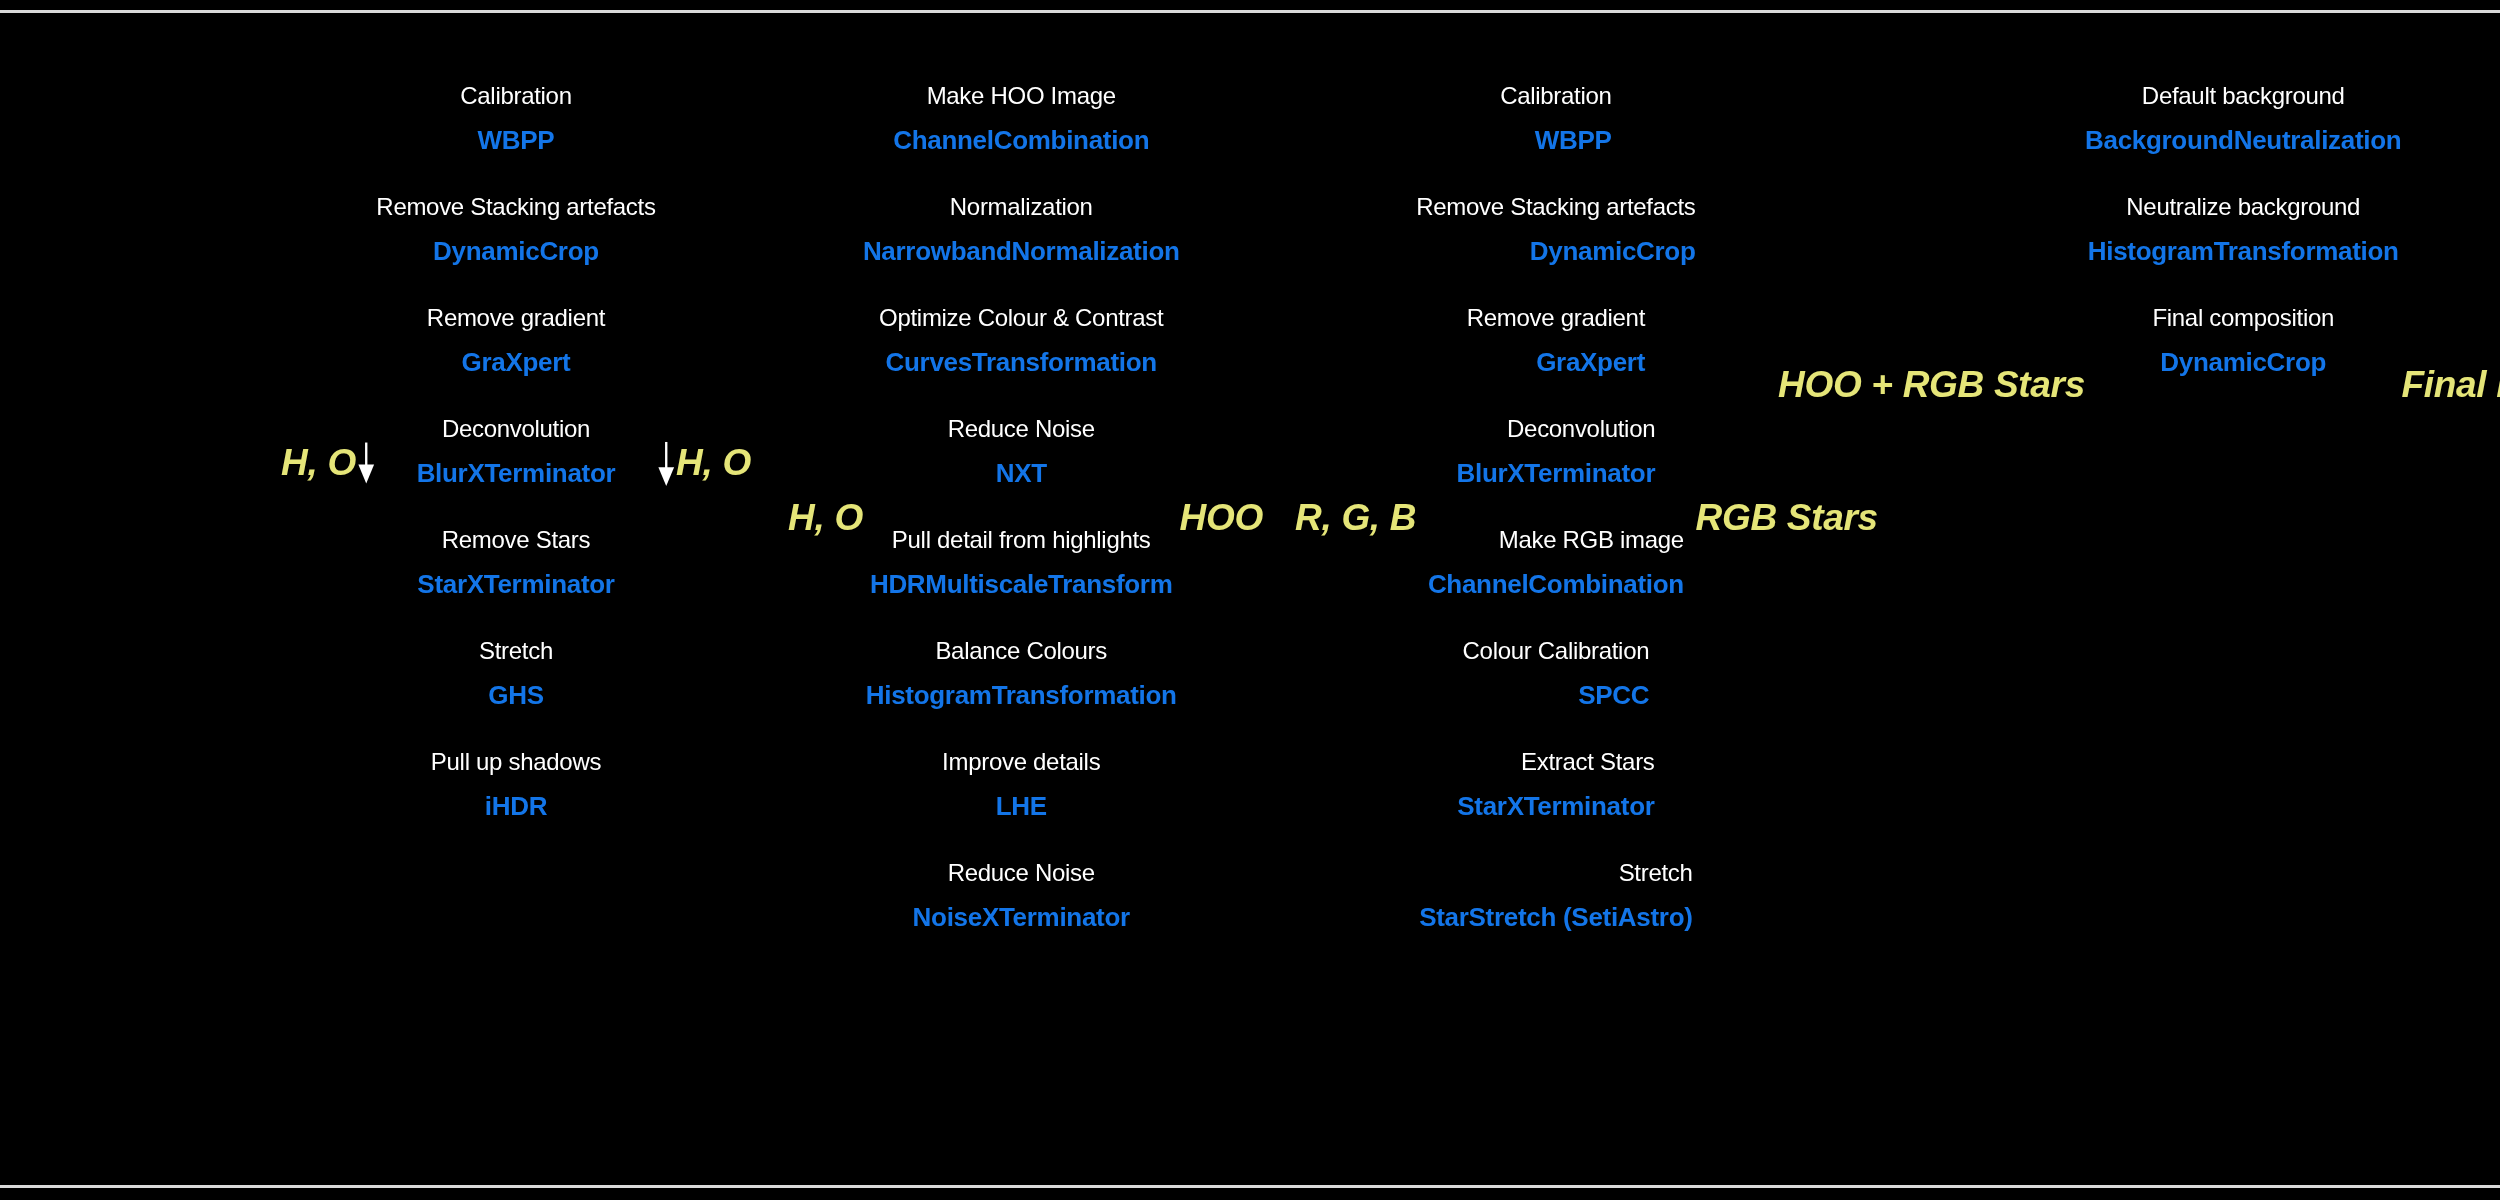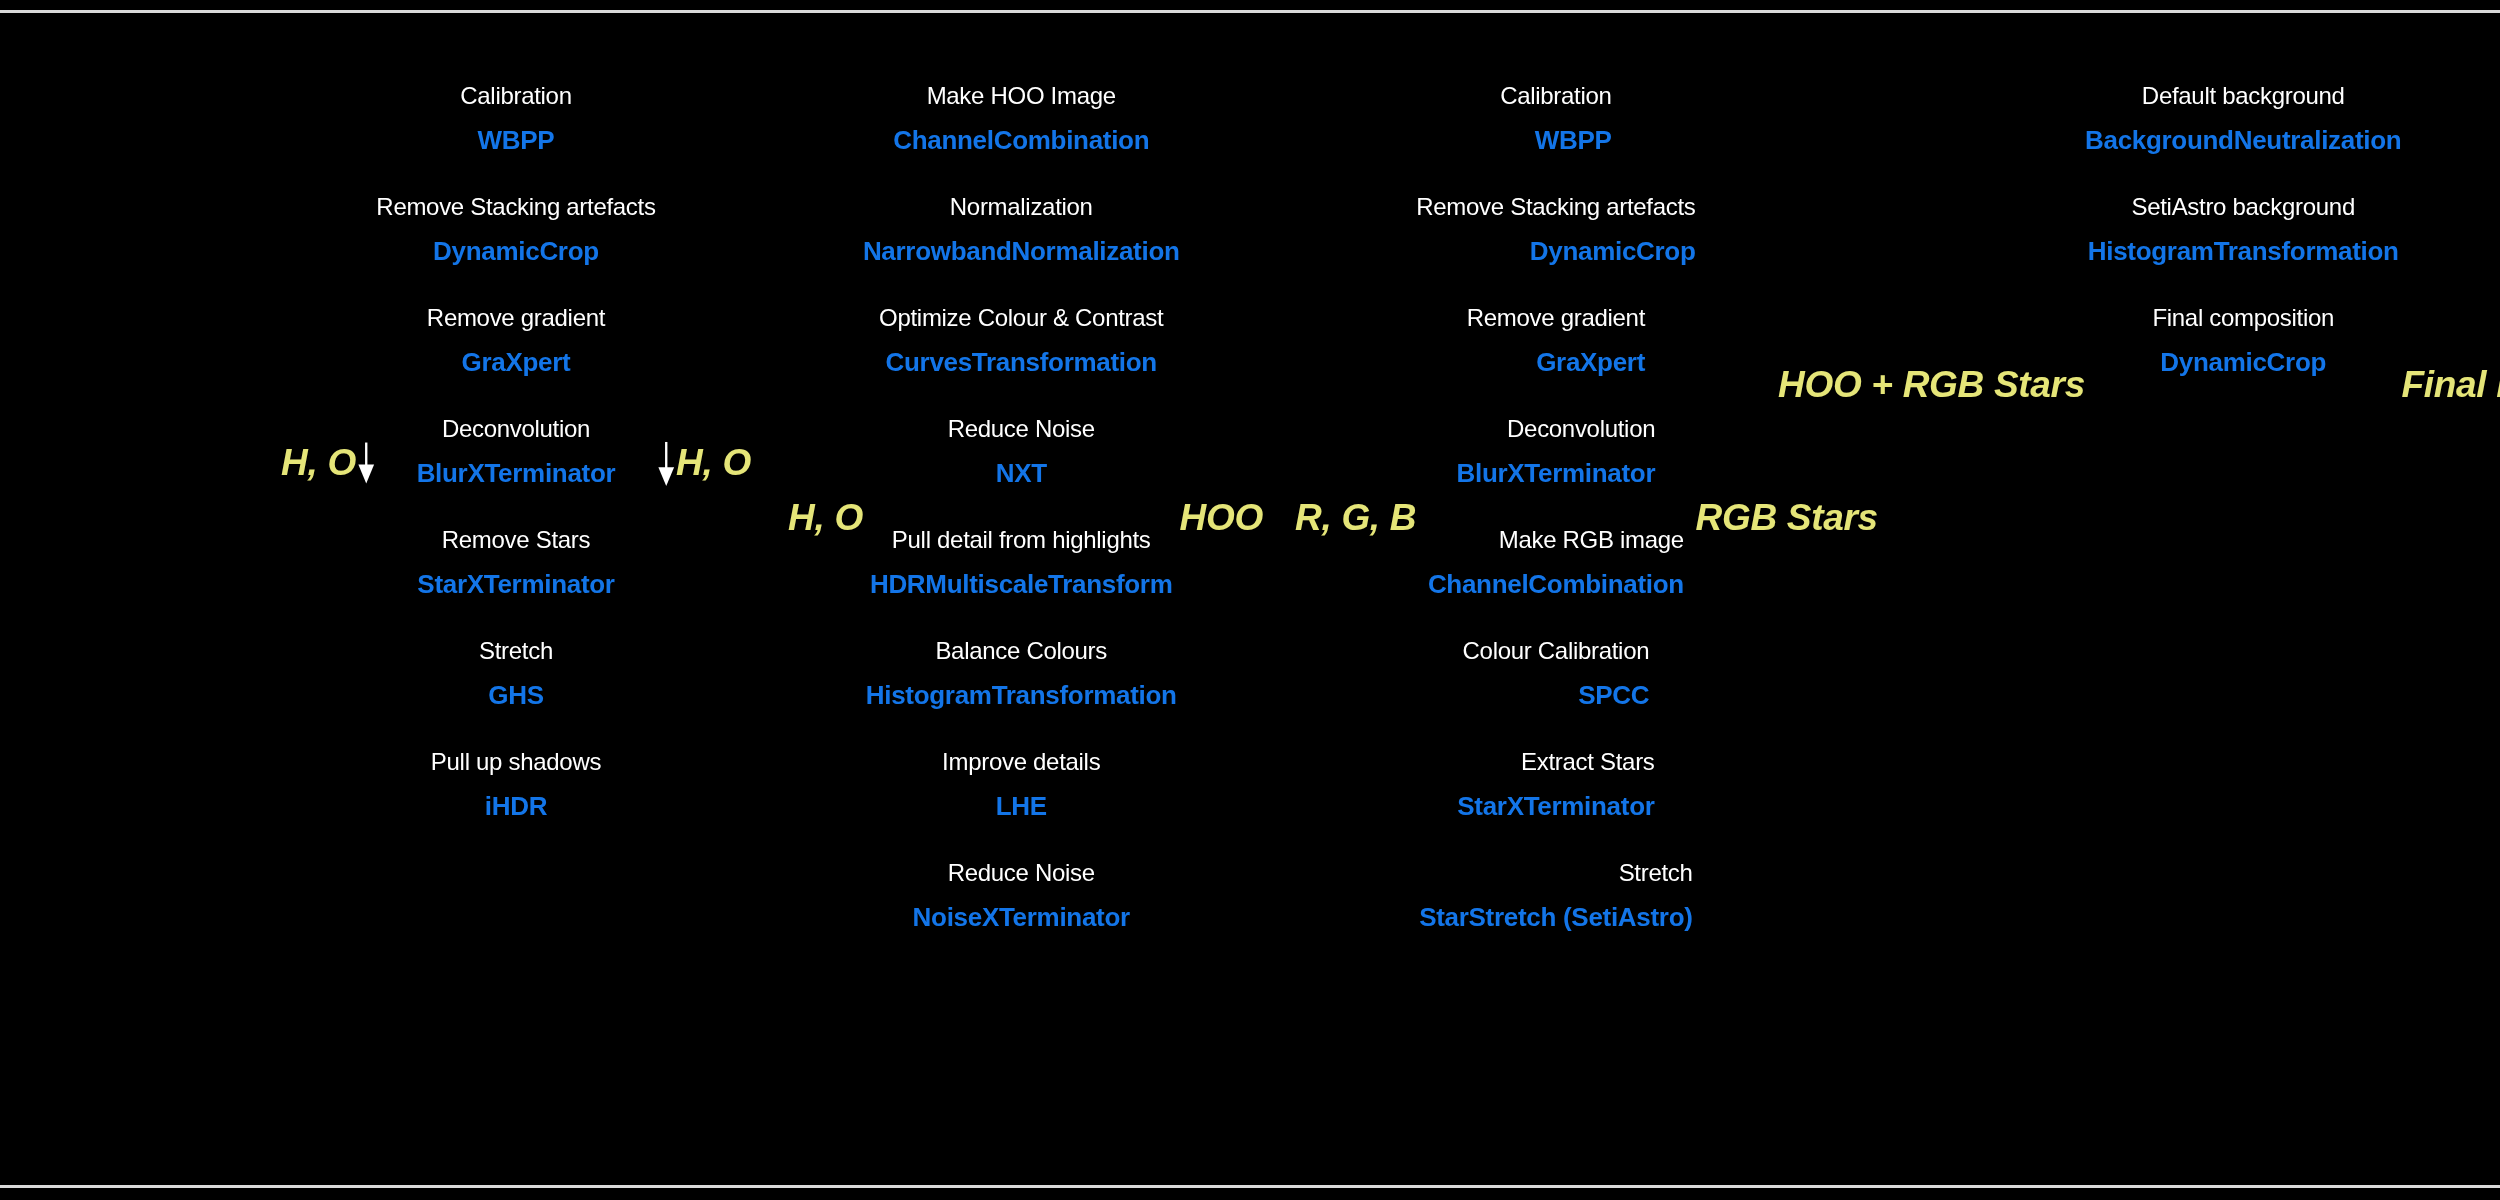"SetiAstro background" div.step-label { text: SetiAstro -> Neutralize }
